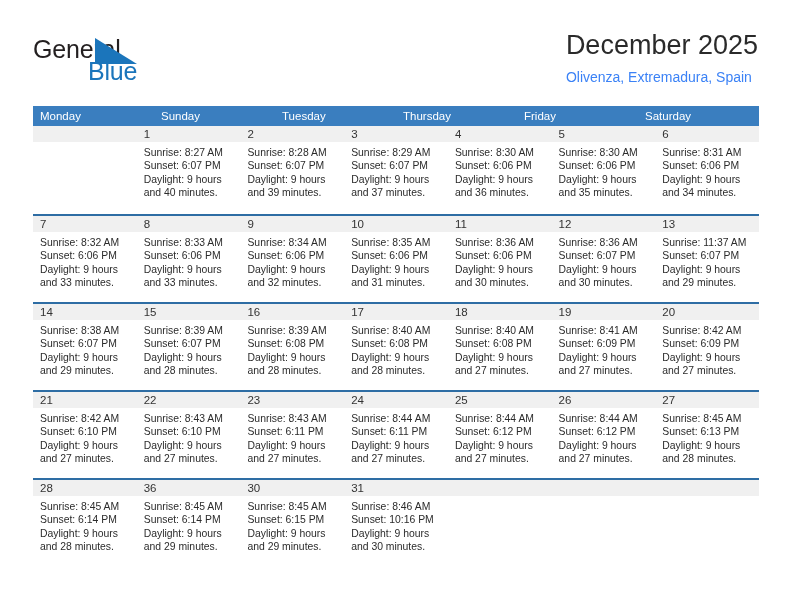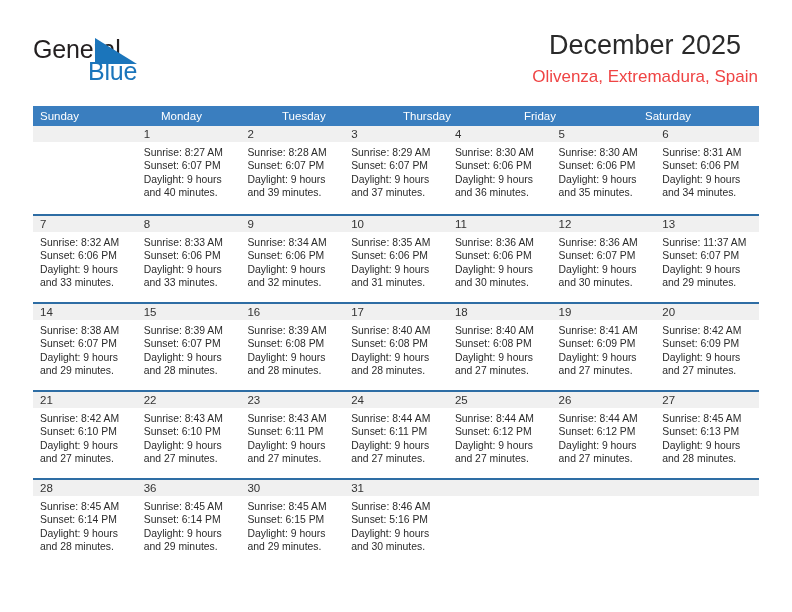"December 2025" .title-block { text-align: center -> left }
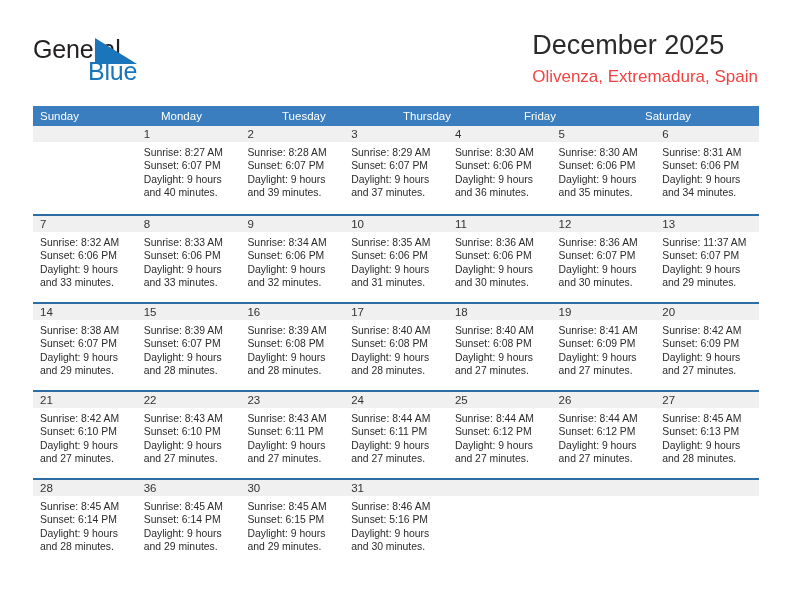"Olivenza, Extremadura, Spain" .cal-subtitle { color: #ef4444 -> #3b82f6; font-size: 17px -> 14px }
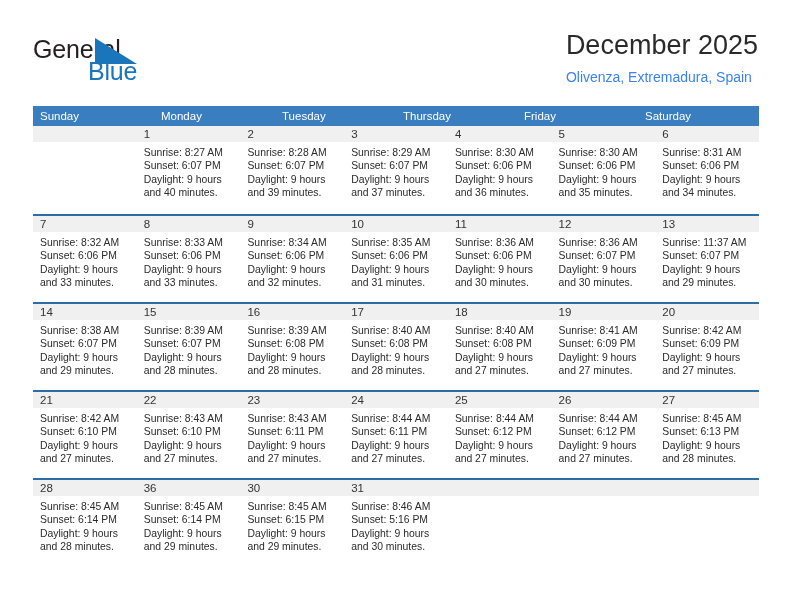"Sunday" div.dow { order: before "Monday" -> after "Monday" }
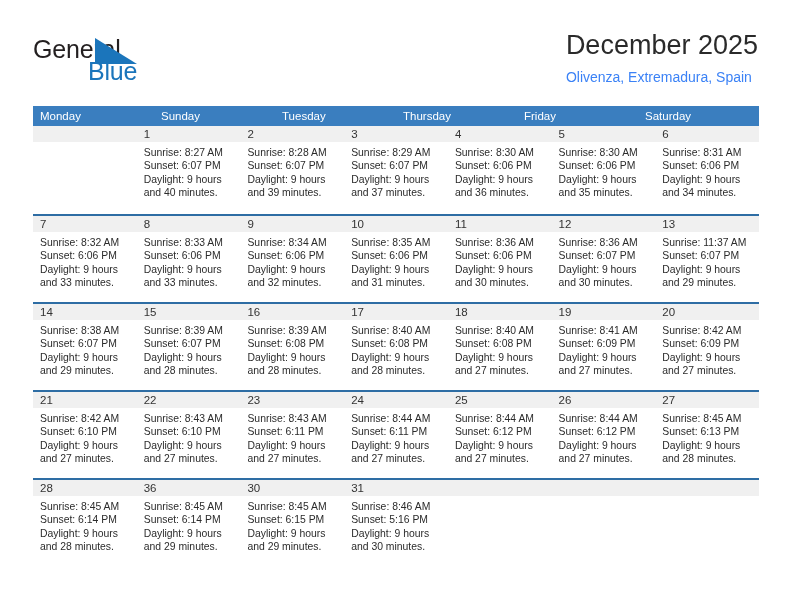"Sunset: 5:16 PM" div { text: 5:16 -> 10:16 }
